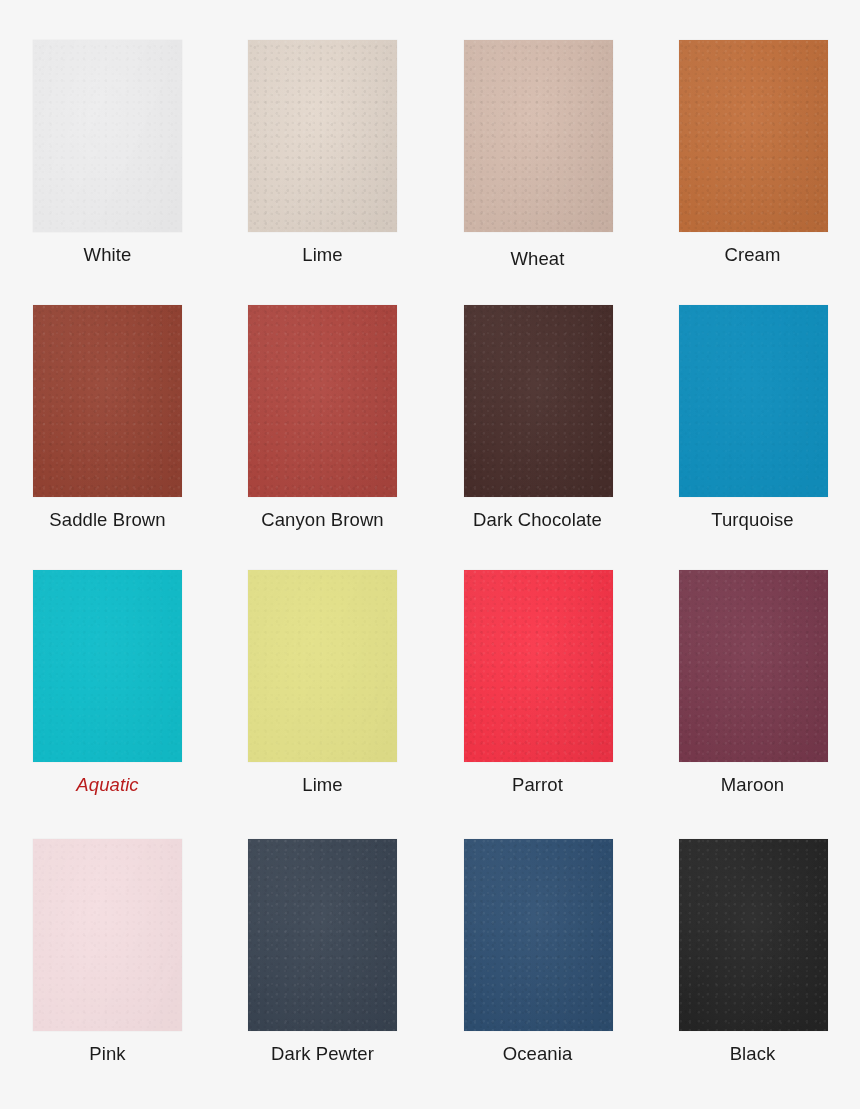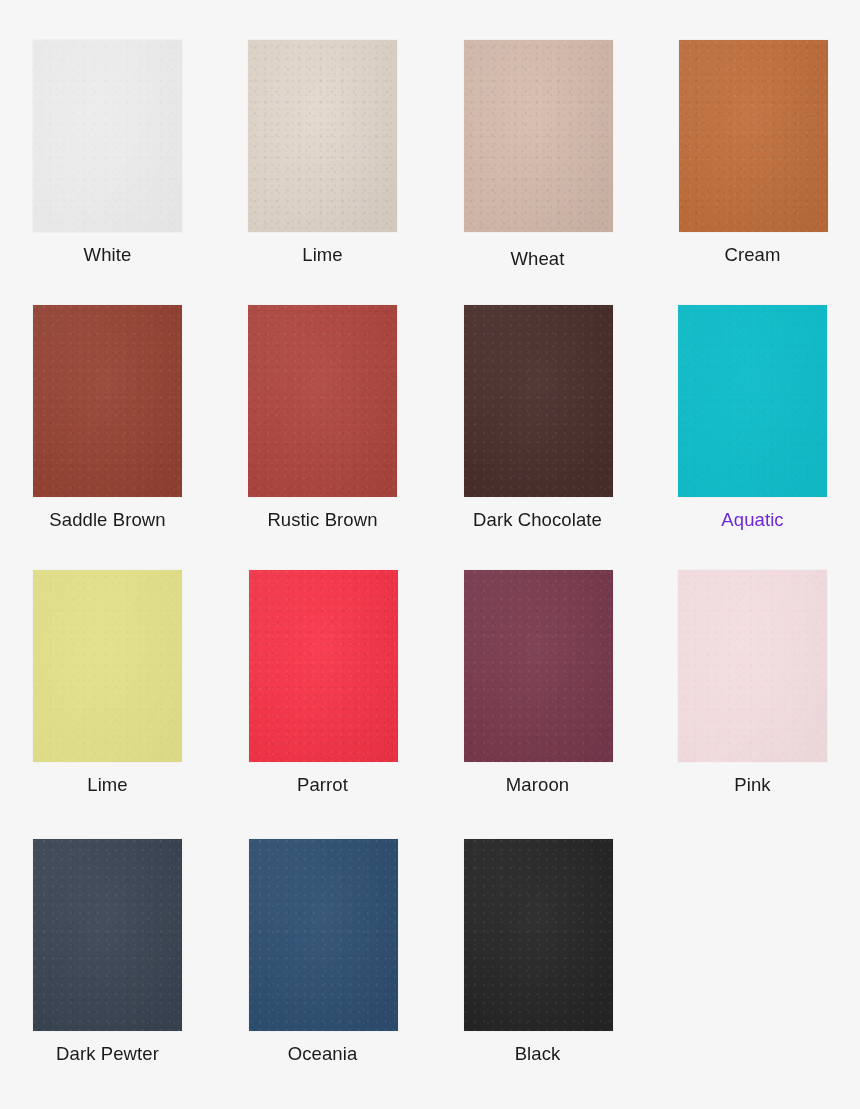"Rustic Brown" div.swatch-label { text: Rustic -> Canyon }
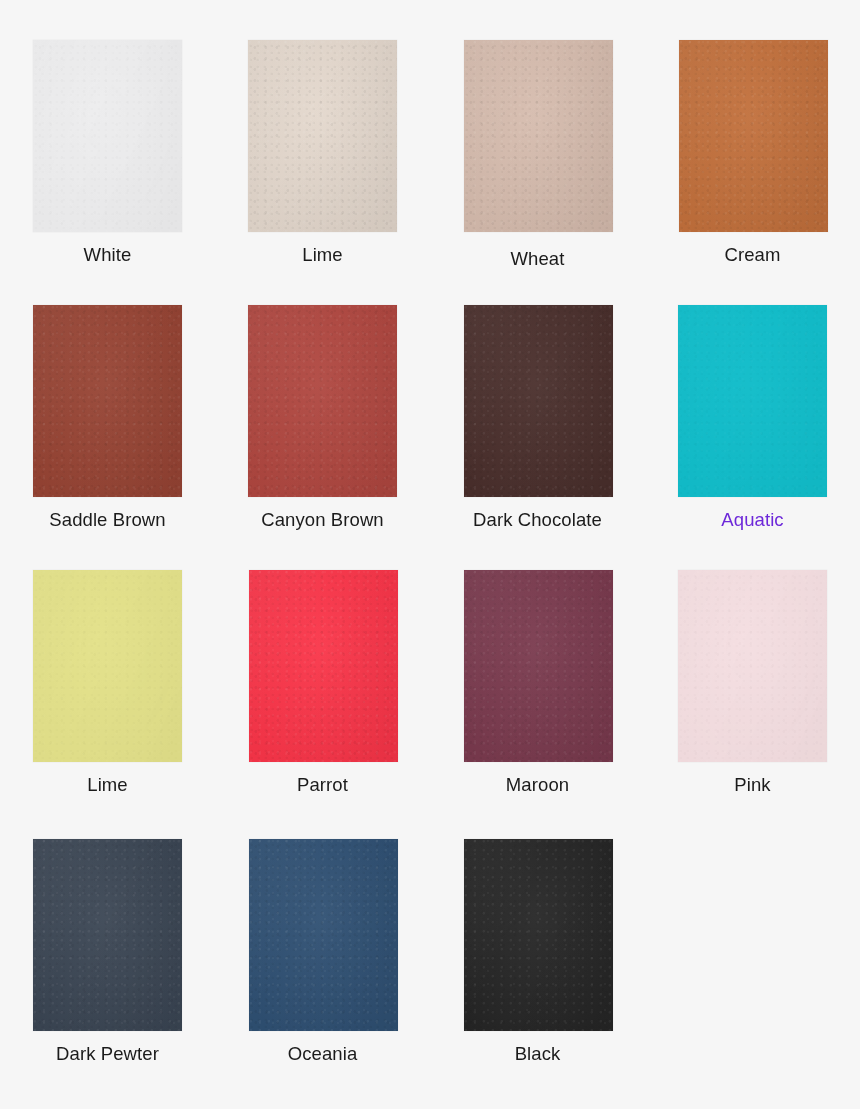"Turquoise" div.swatch-cell { html: none -> <div> <div></div> <div>Turquoise</div> </div> }
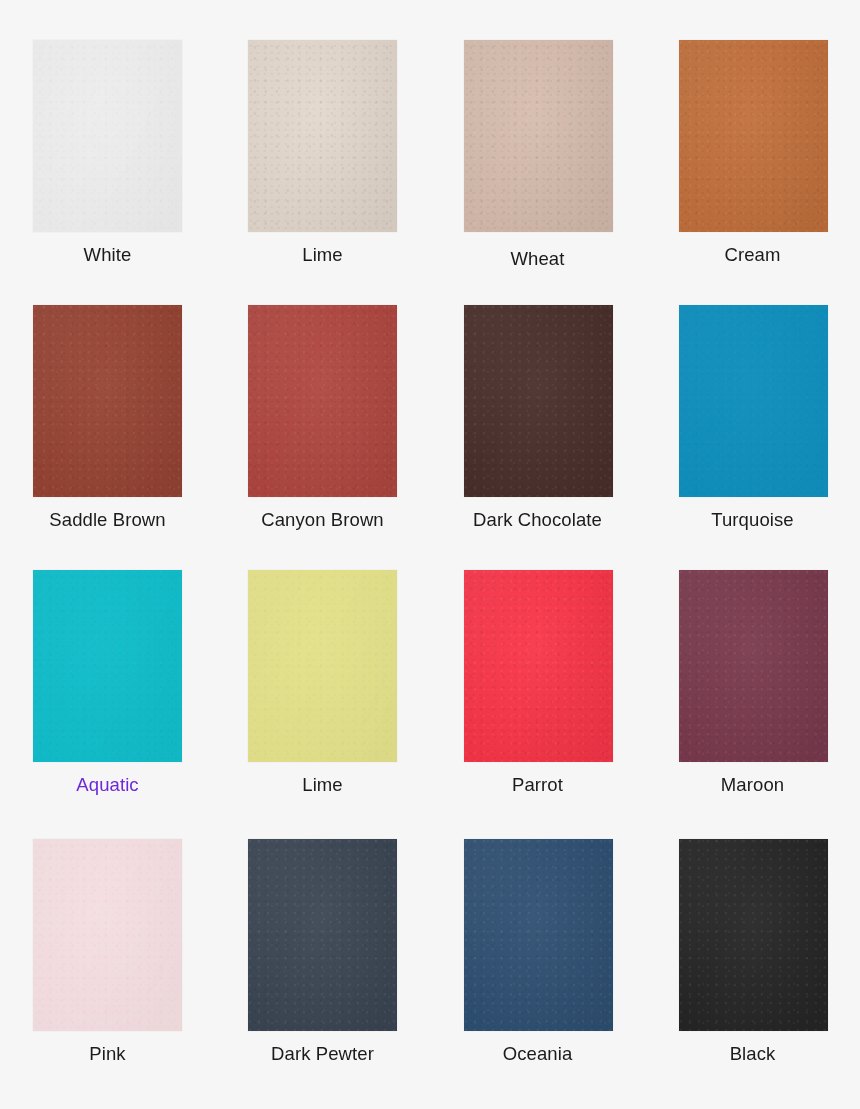"Aquatic" div.swatch-label { color: #6d28d9 -> #b91c1c; font-style: none -> italic }
